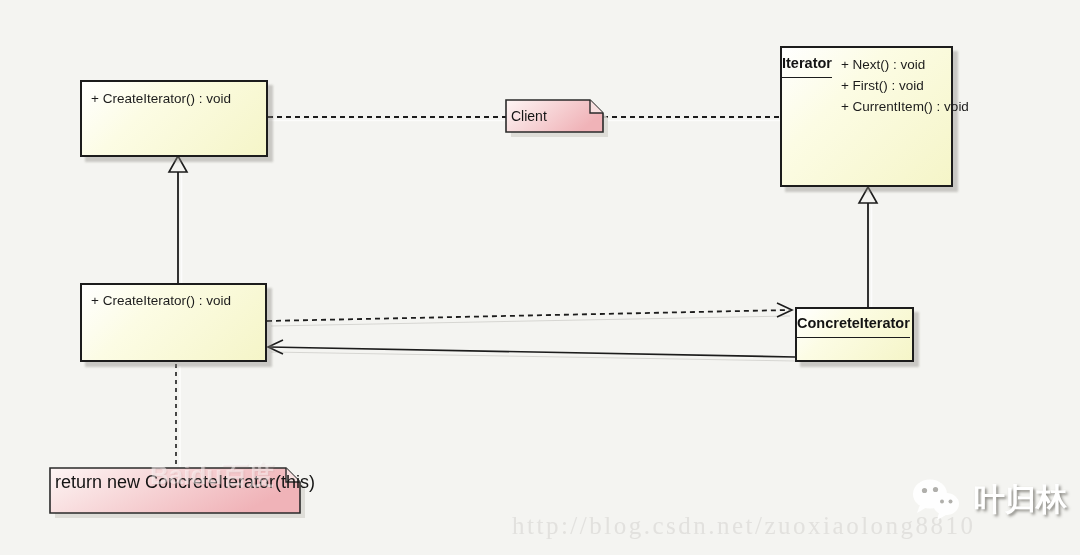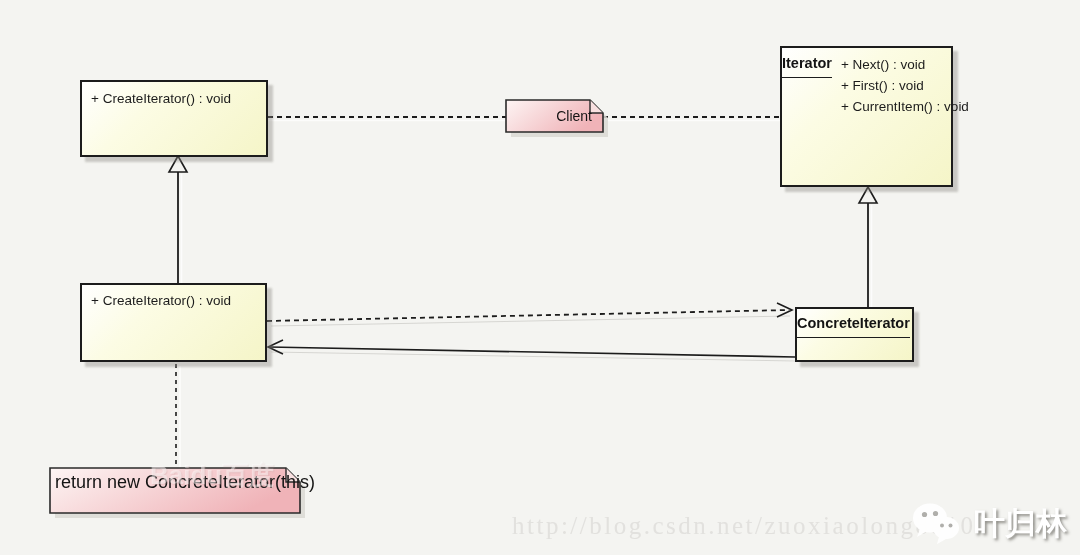"Client" .note { text-align: right -> none }
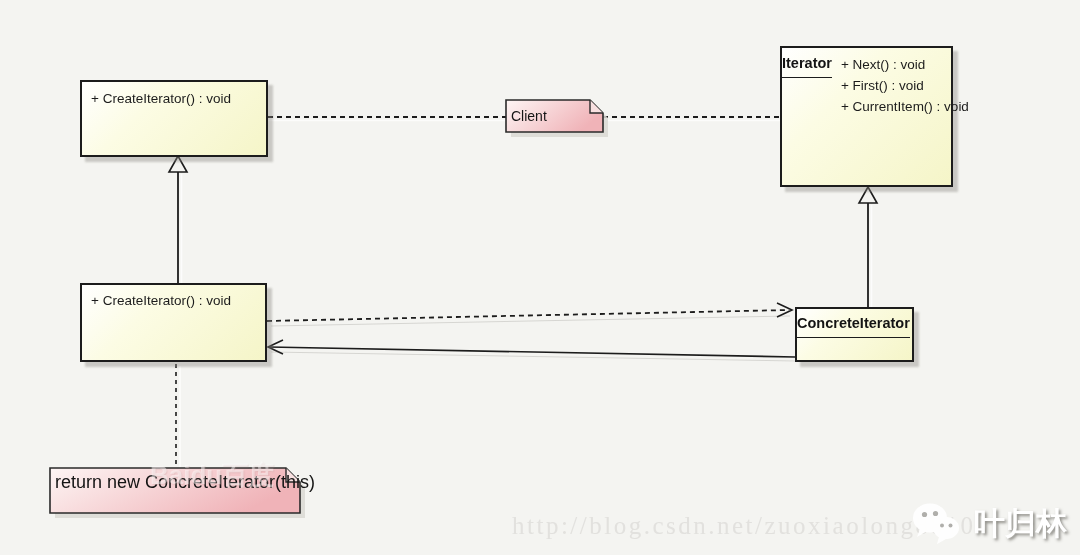"叶归林" .brand { top: 499px -> 475px }
